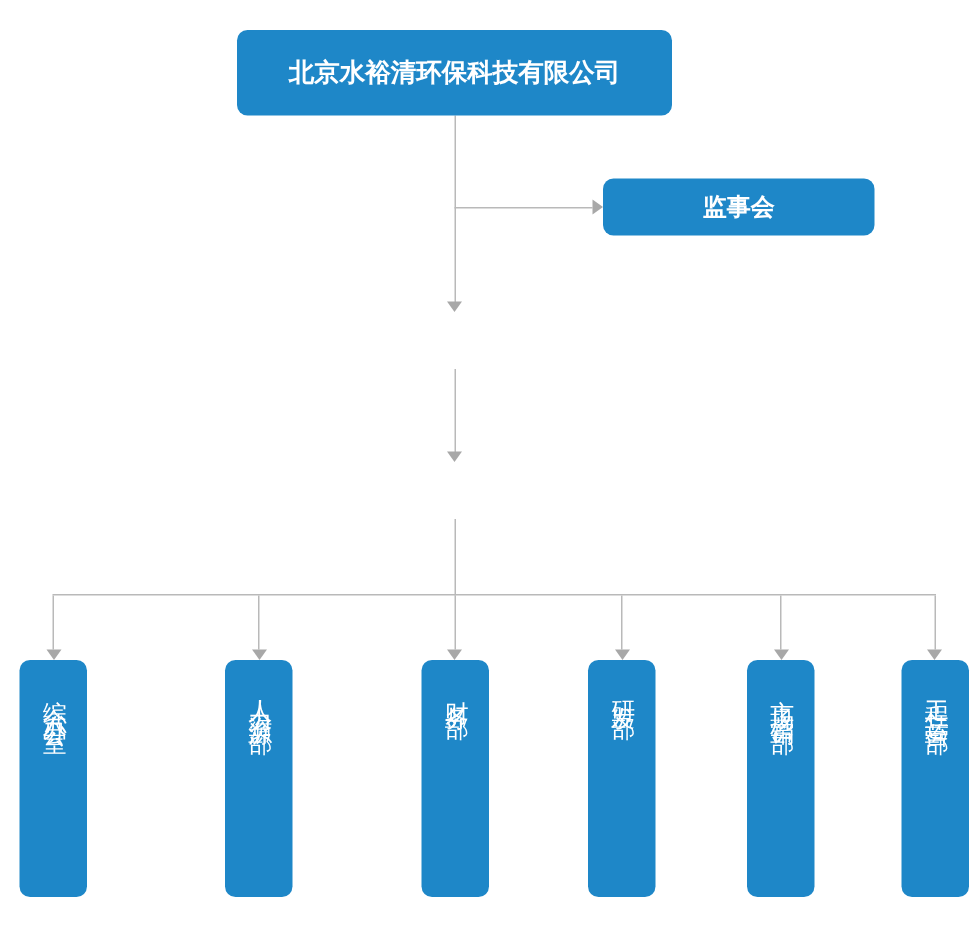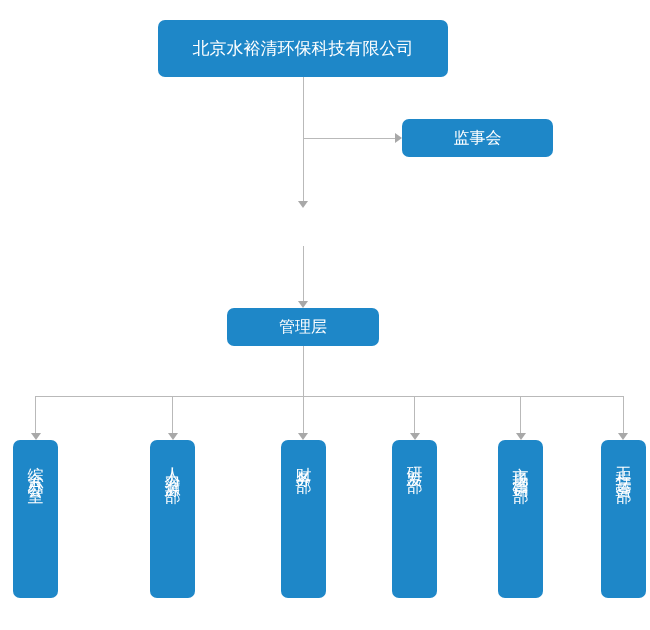"北京水裕清环保科技有限公司" .node { font-weight: none -> bold }
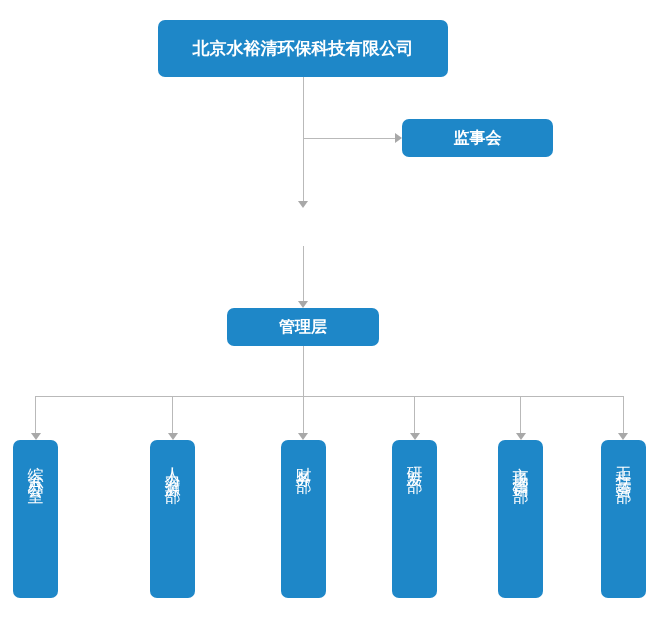"监事会" .node-supervisory { width: 151px -> 181px }
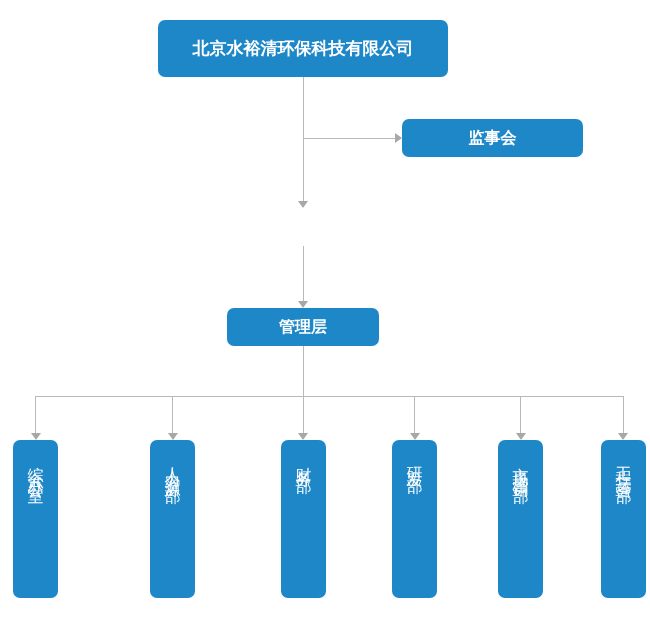"管理层" div.node { html: <div>管理层</div> -> none }
